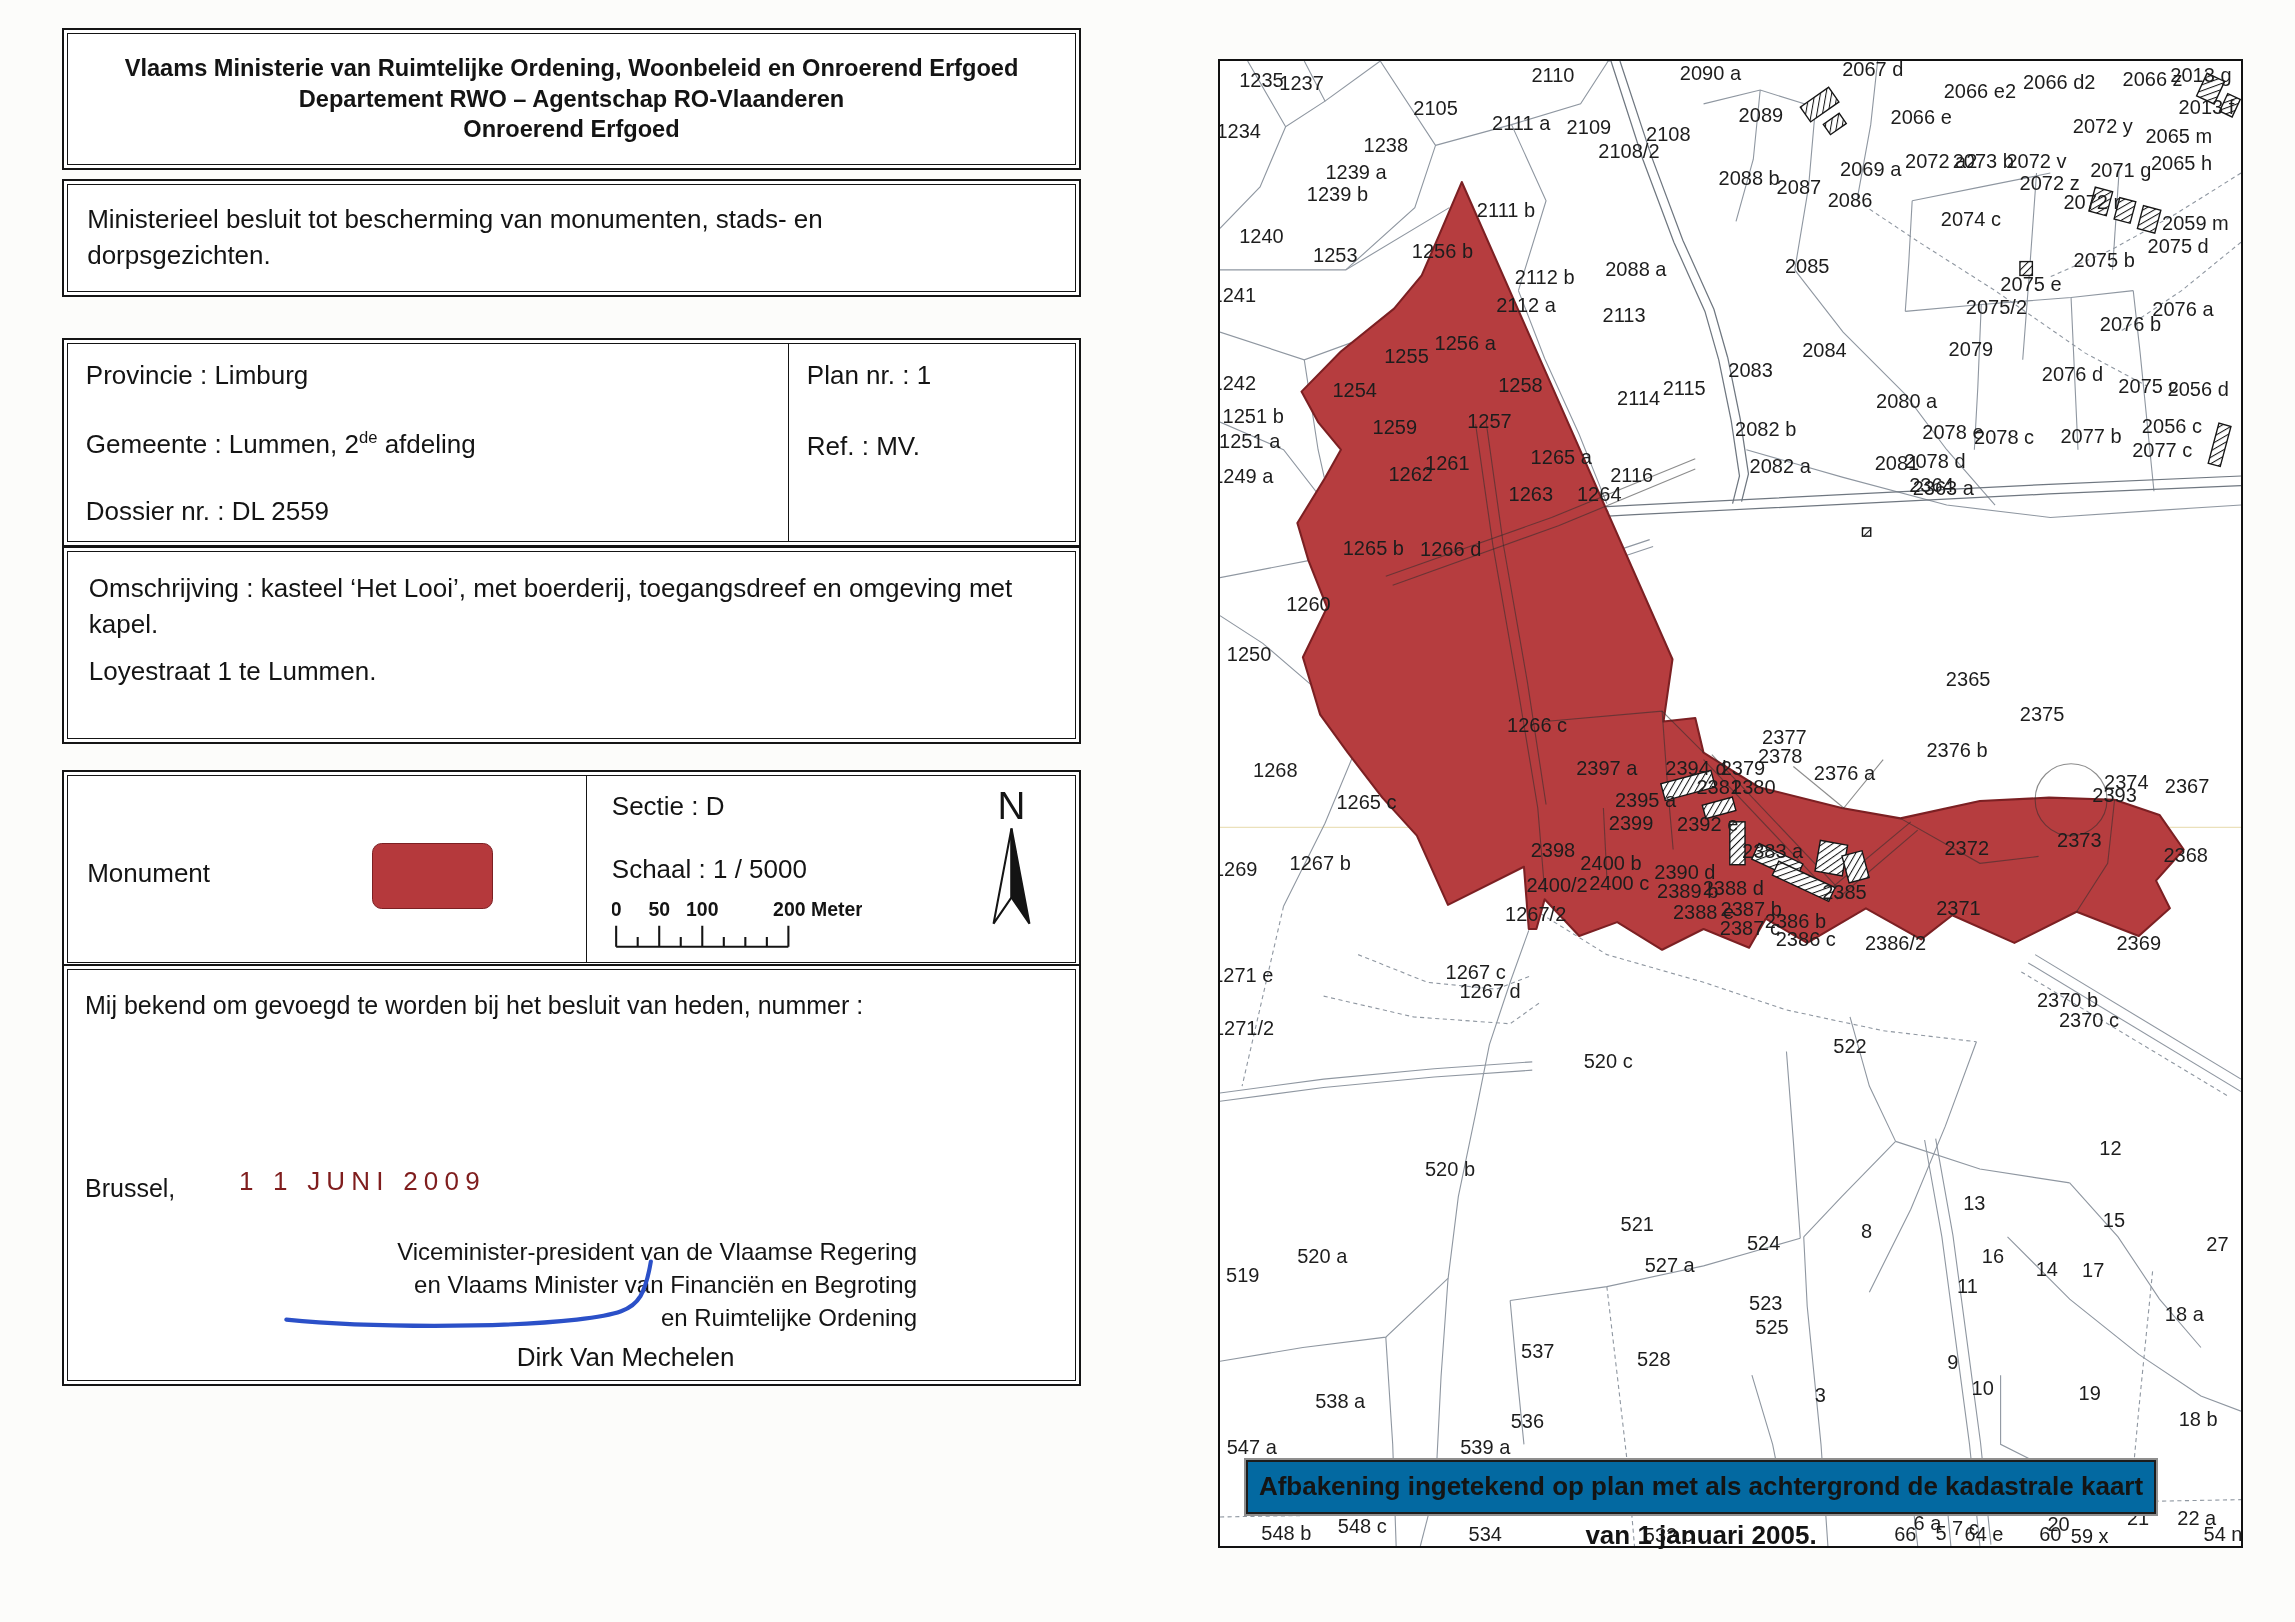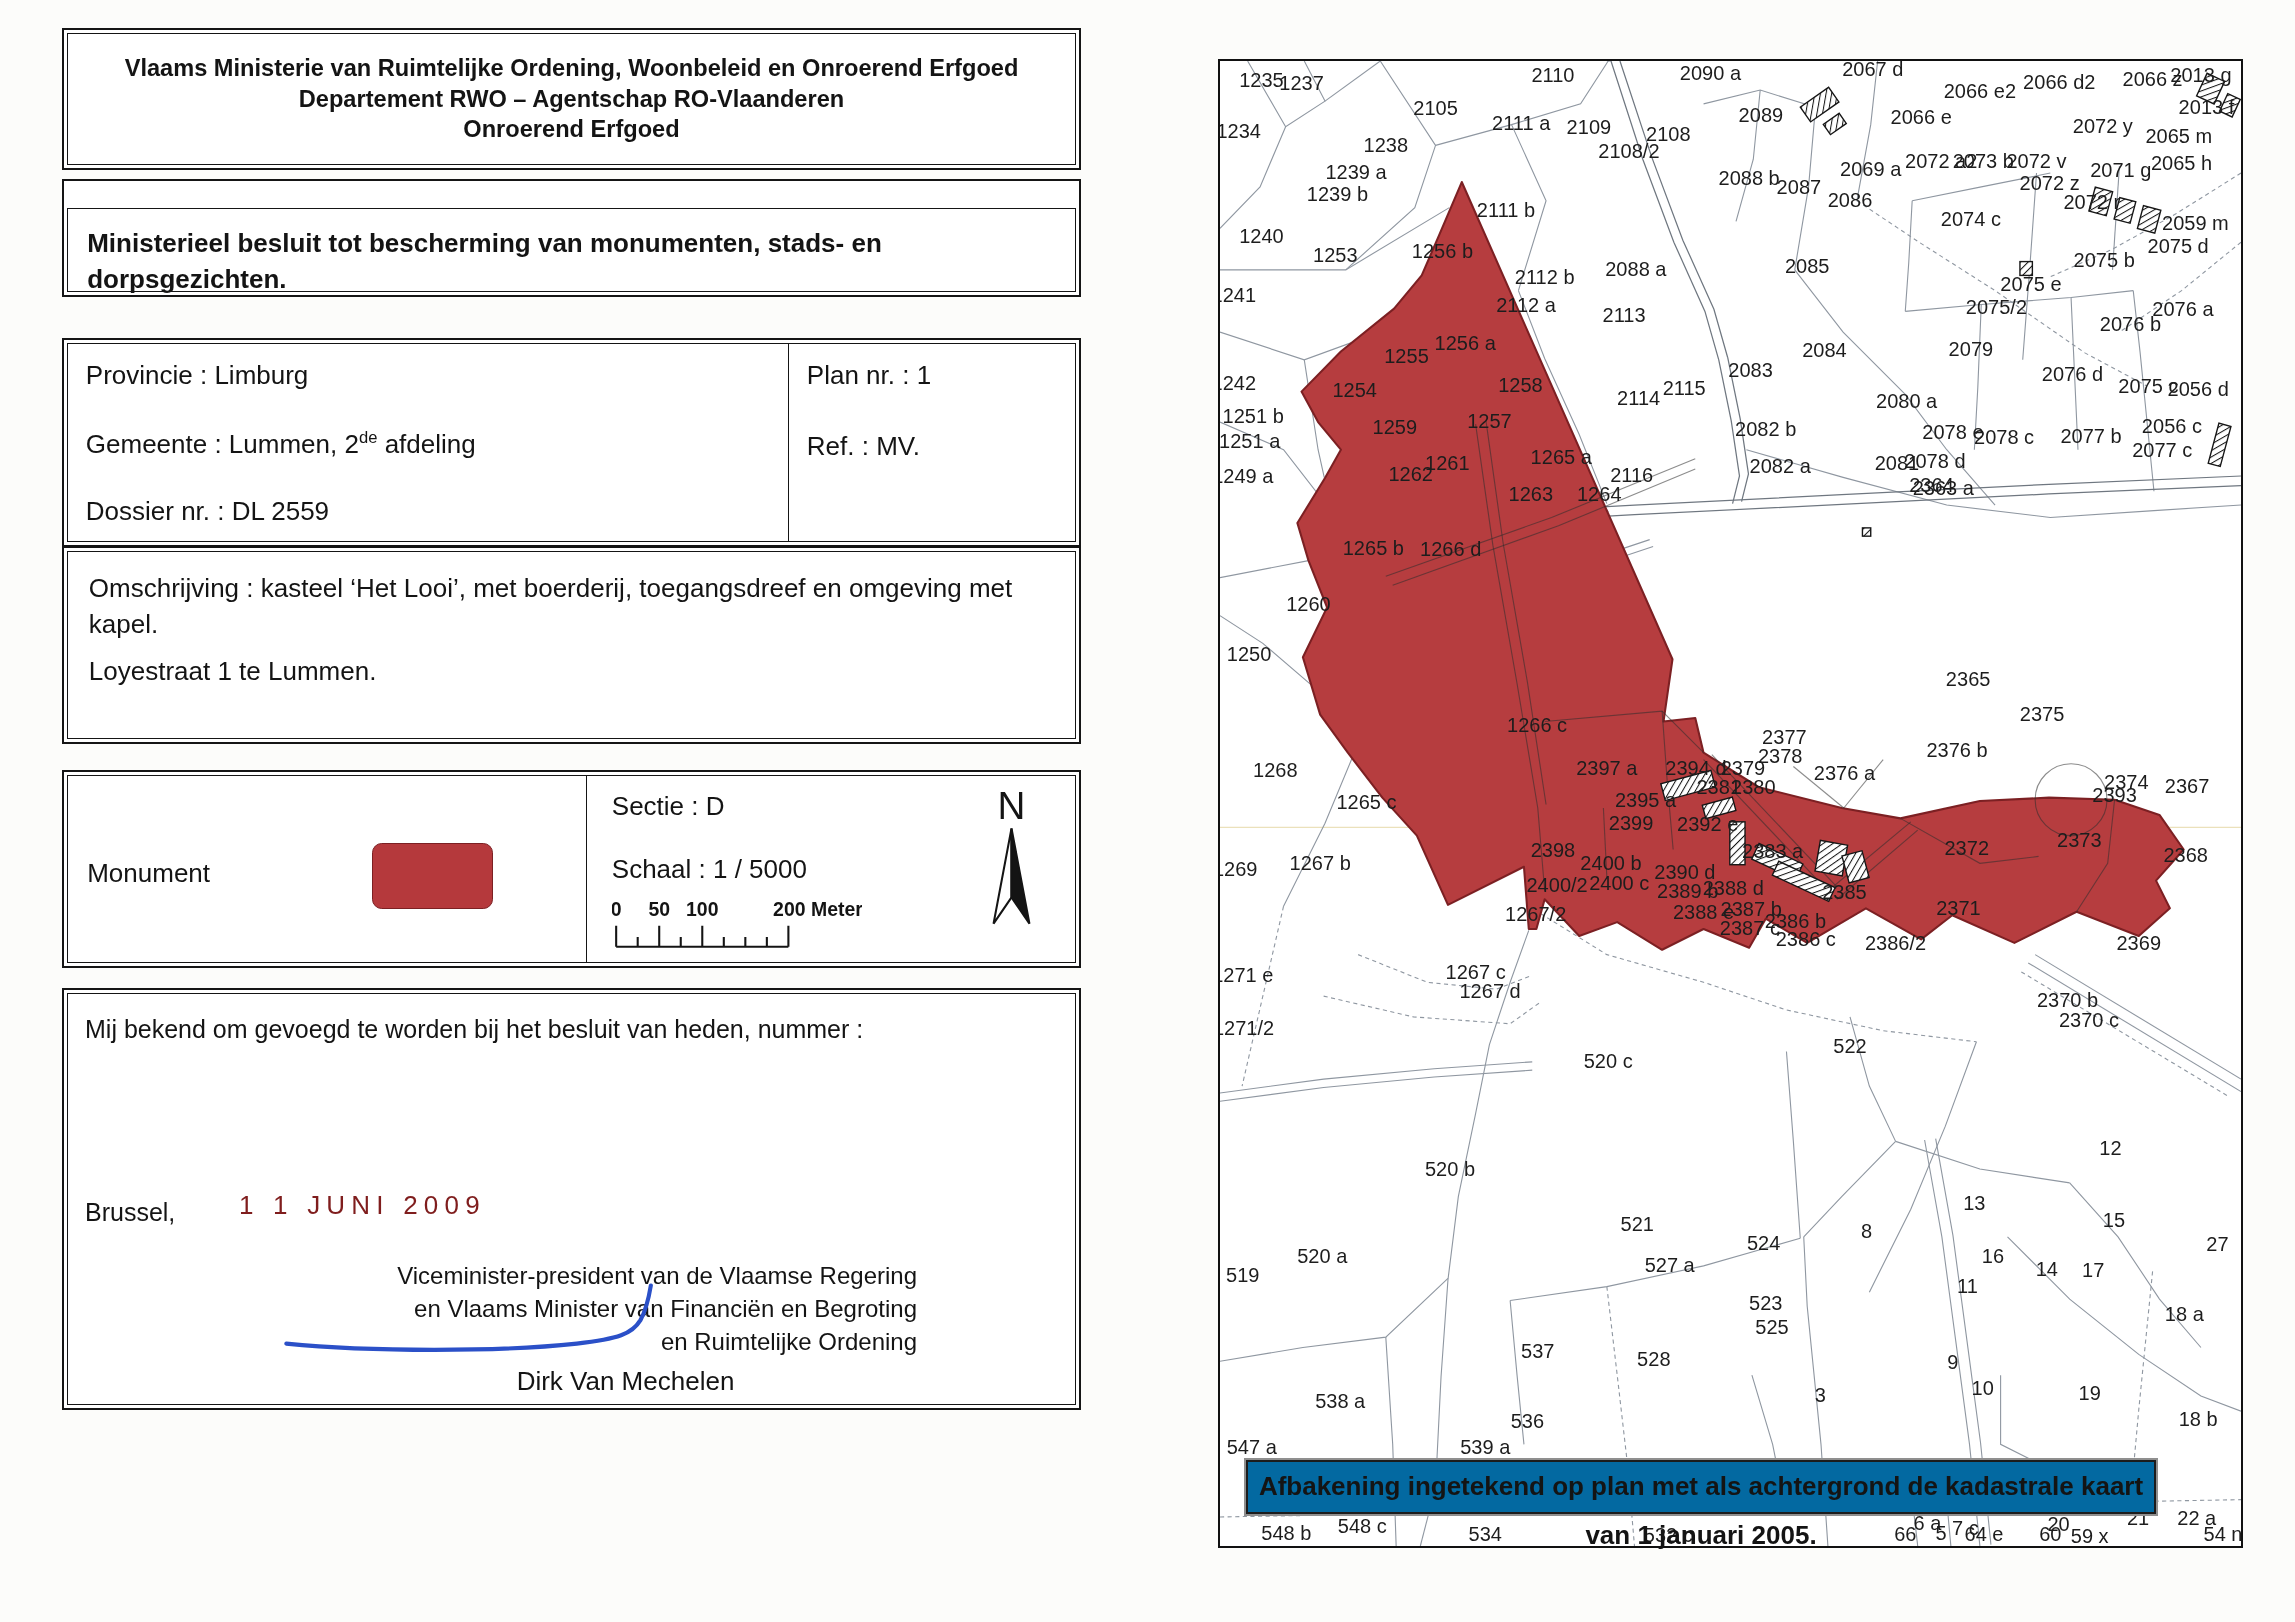"Ministerieel besluit tot bescherming van" .decree-box .inner { font-weight: bold -> normal; margin-top: 24px -> none }
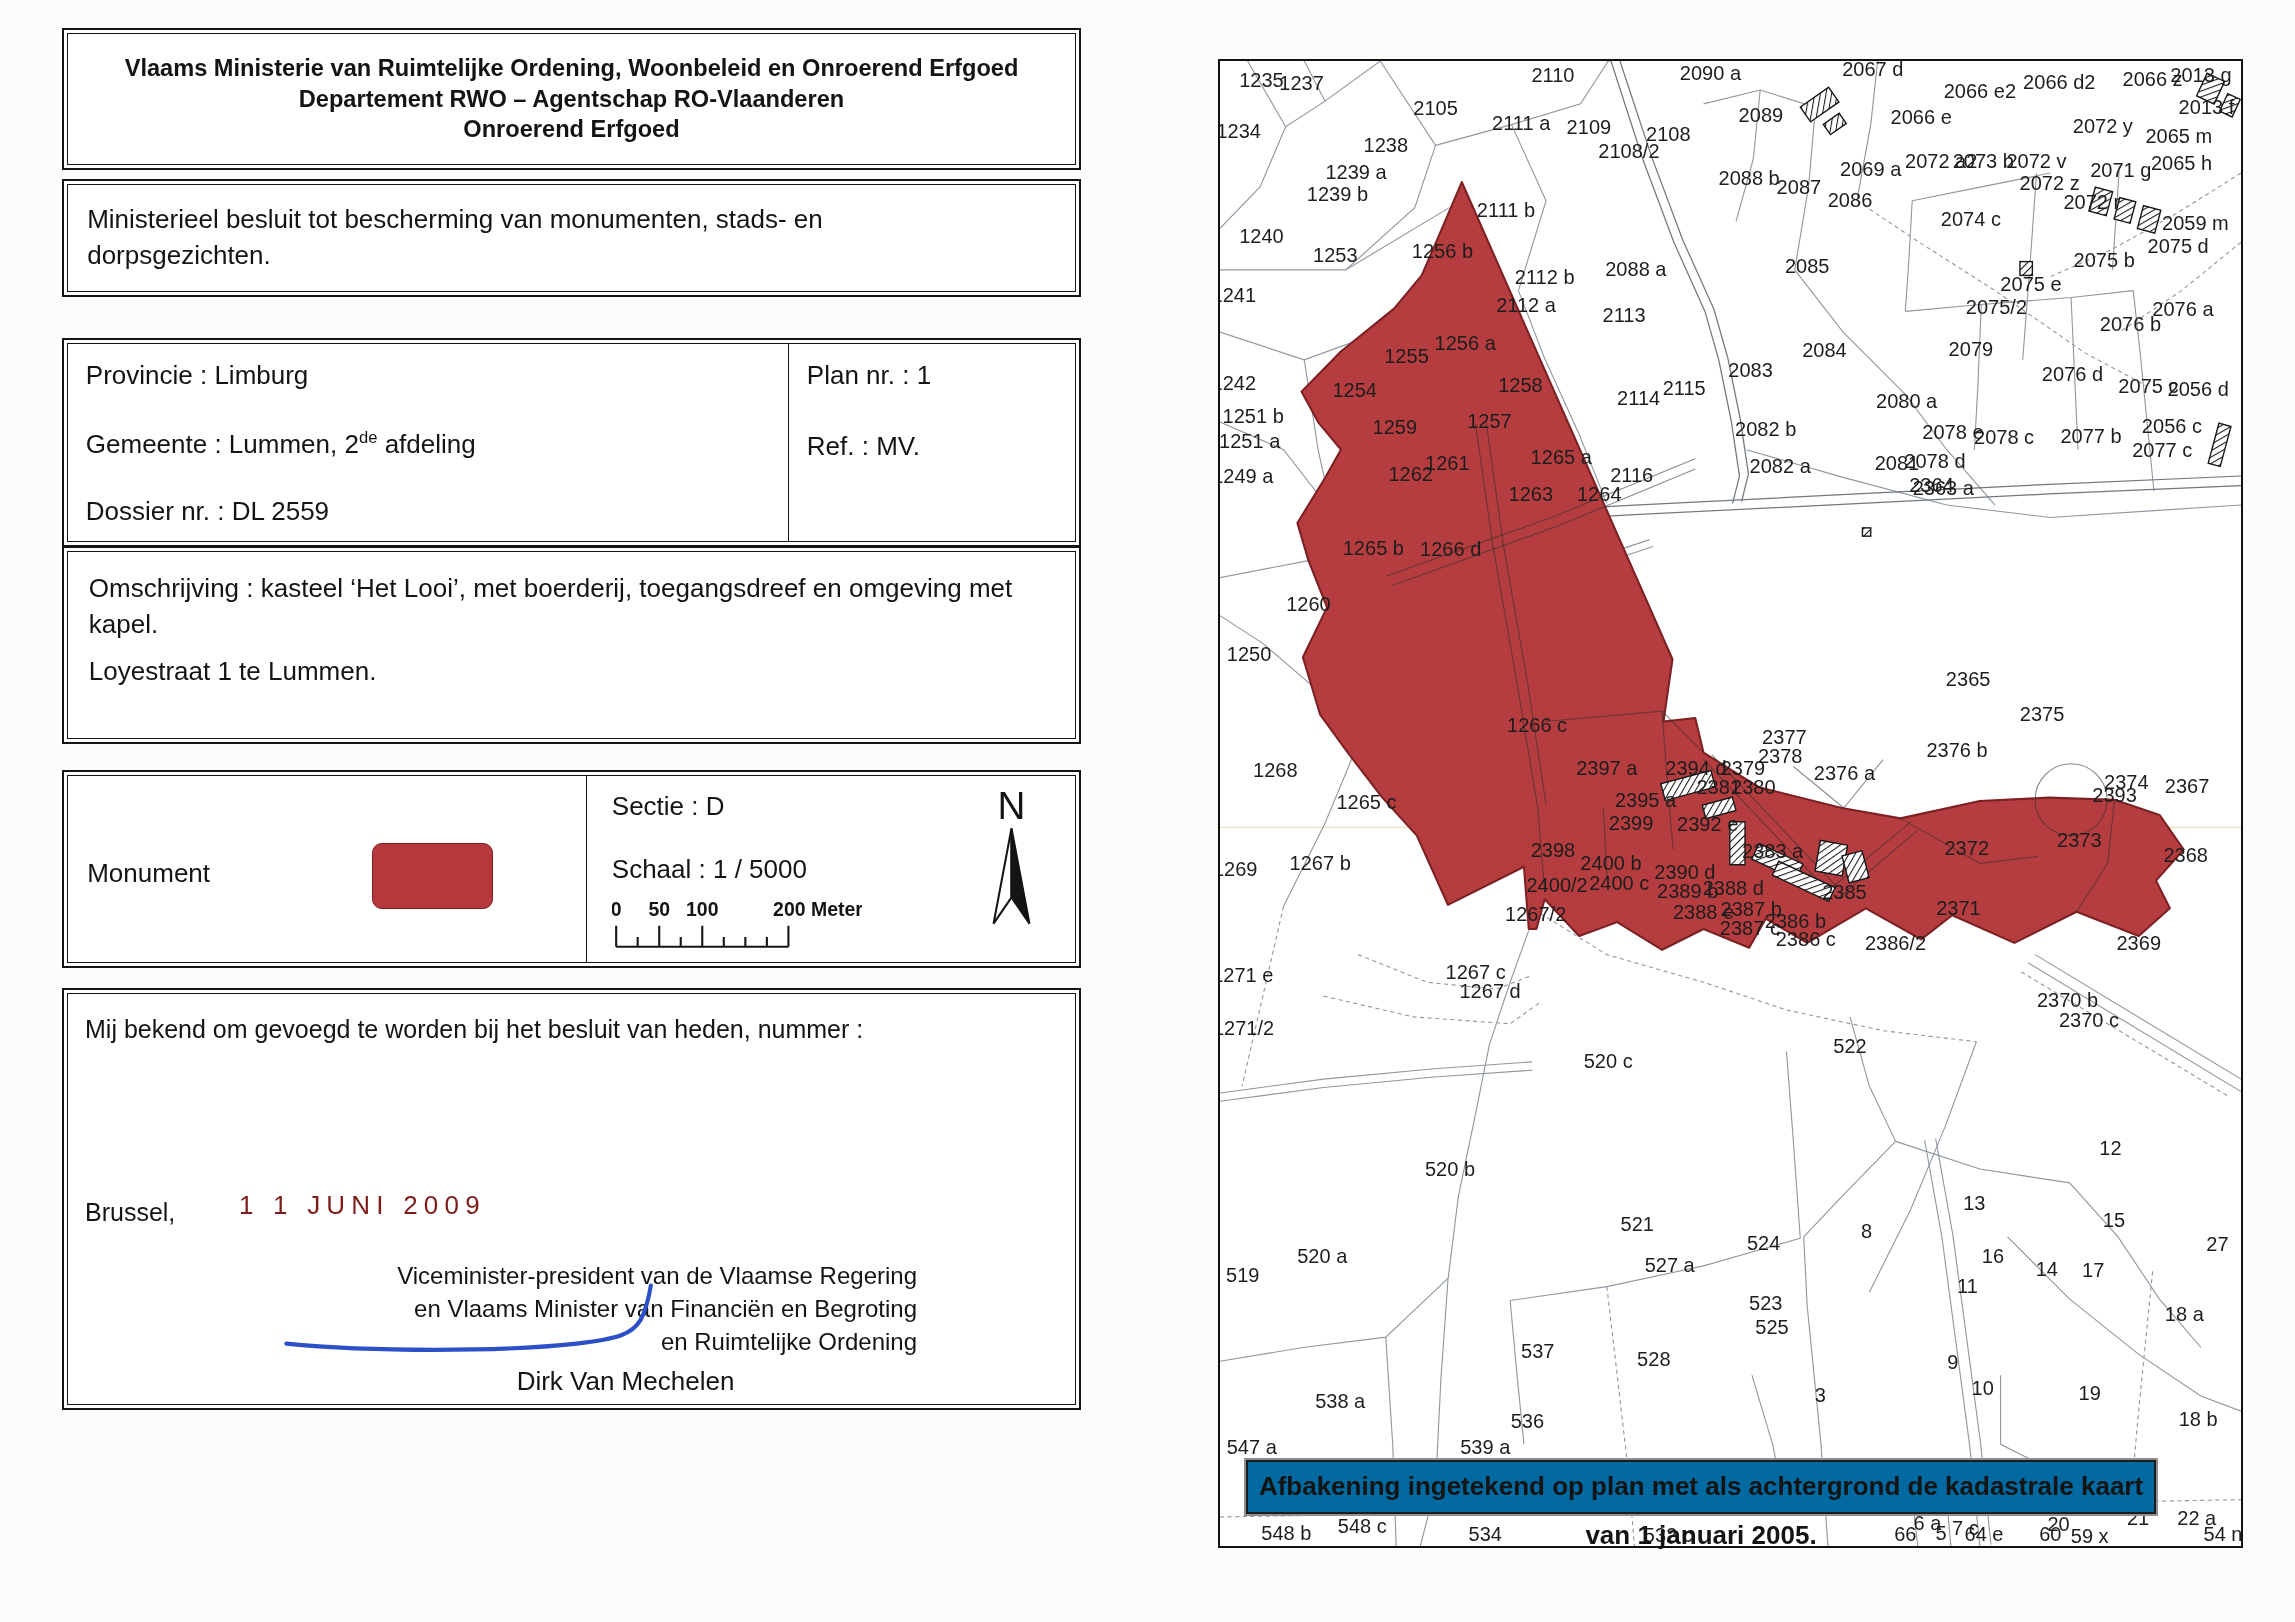"Mij bekend om gevoegd te" .sign-box { top: 988px -> 964px }
